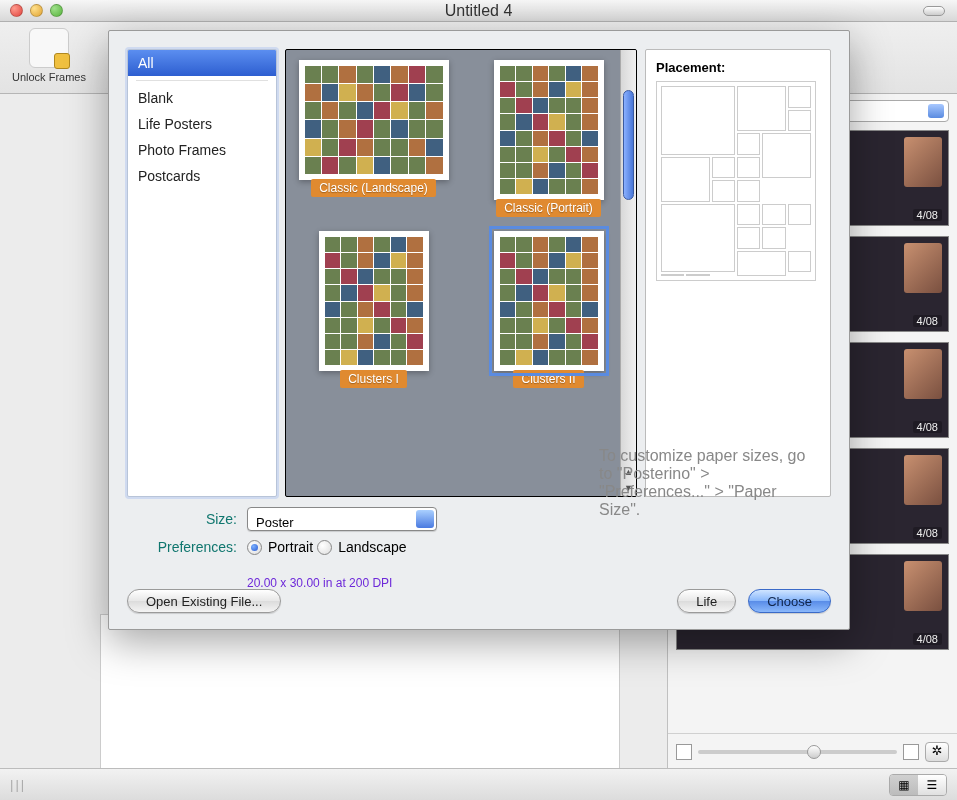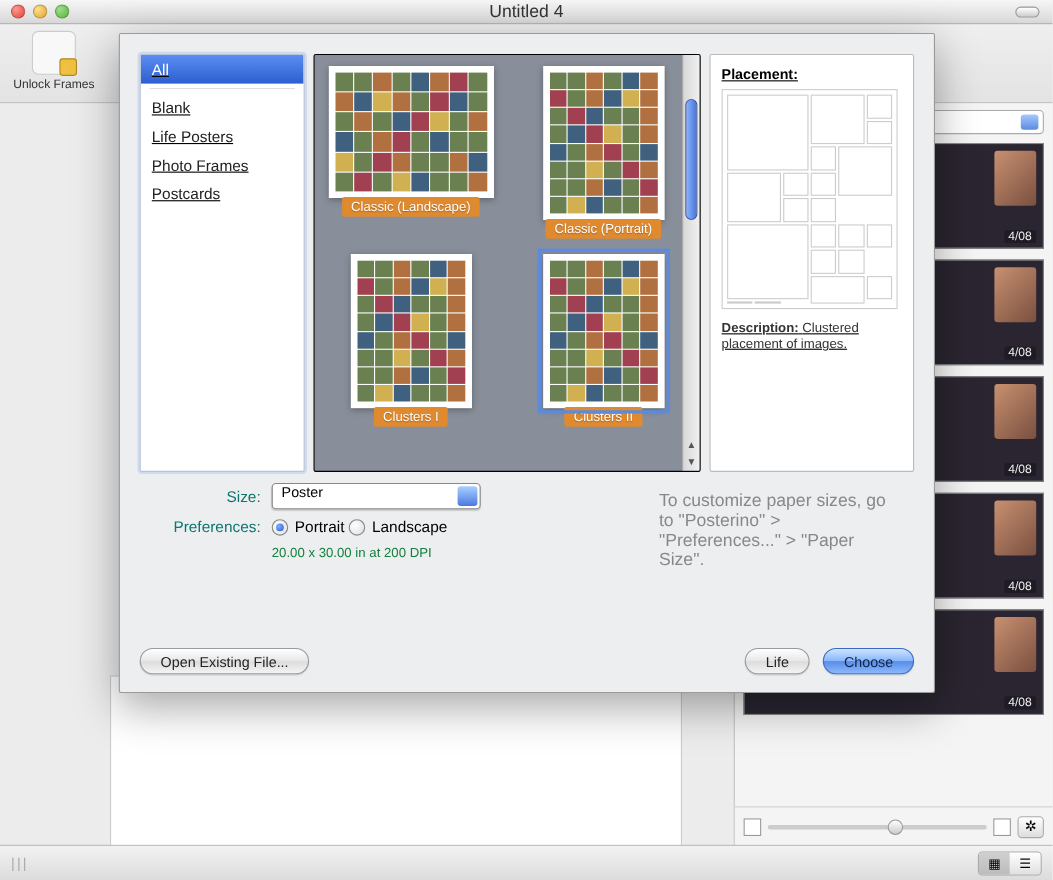"All" .picker-row { height: 380px -> 448px; text-decoration: underline -> none }
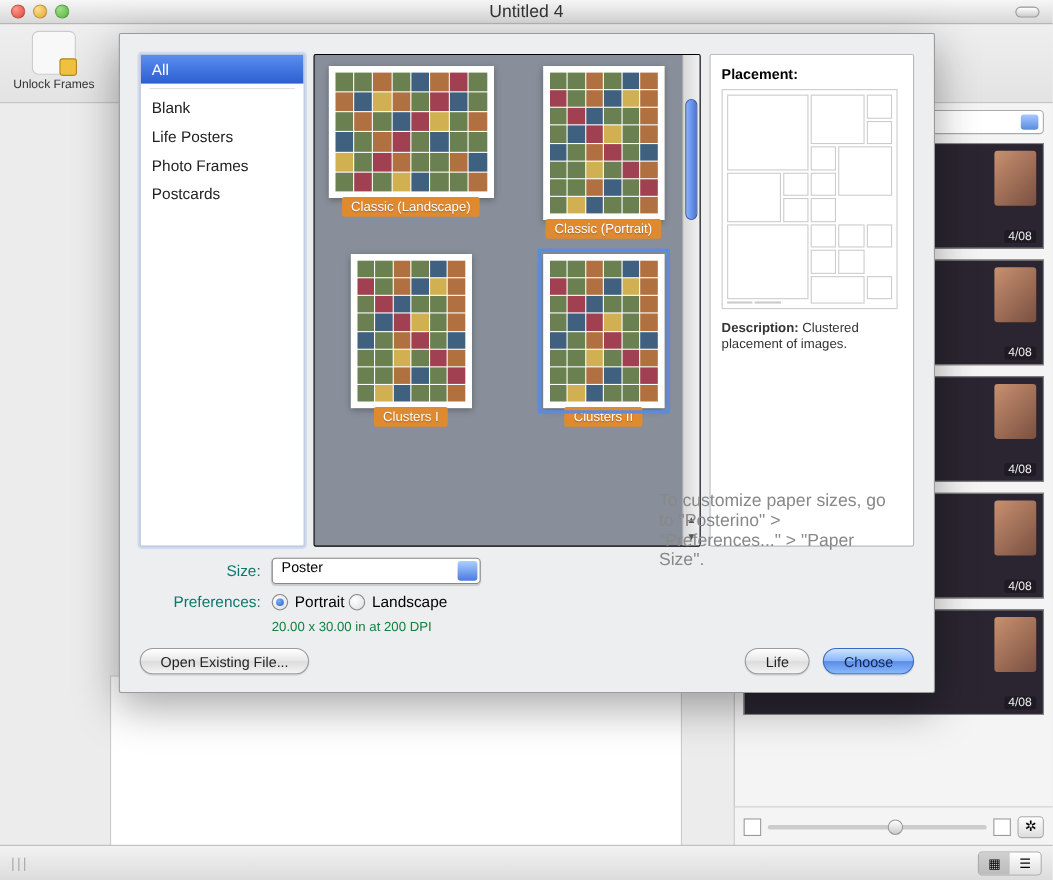"Description: Clustered placement of" div.desc { html: <div> <b>Description:</b> <span>Clustered placement of images.</span> </div> -> none }
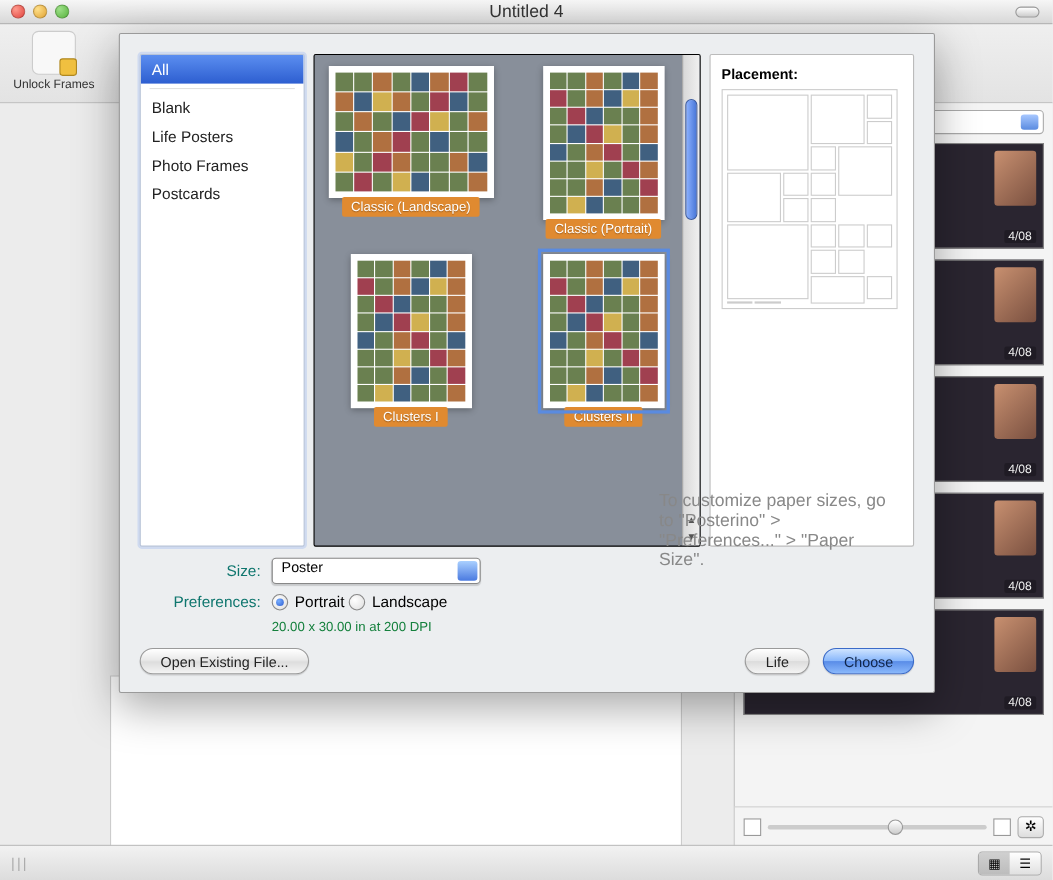"Poster" .select { align-items: flex-start -> flex-end }
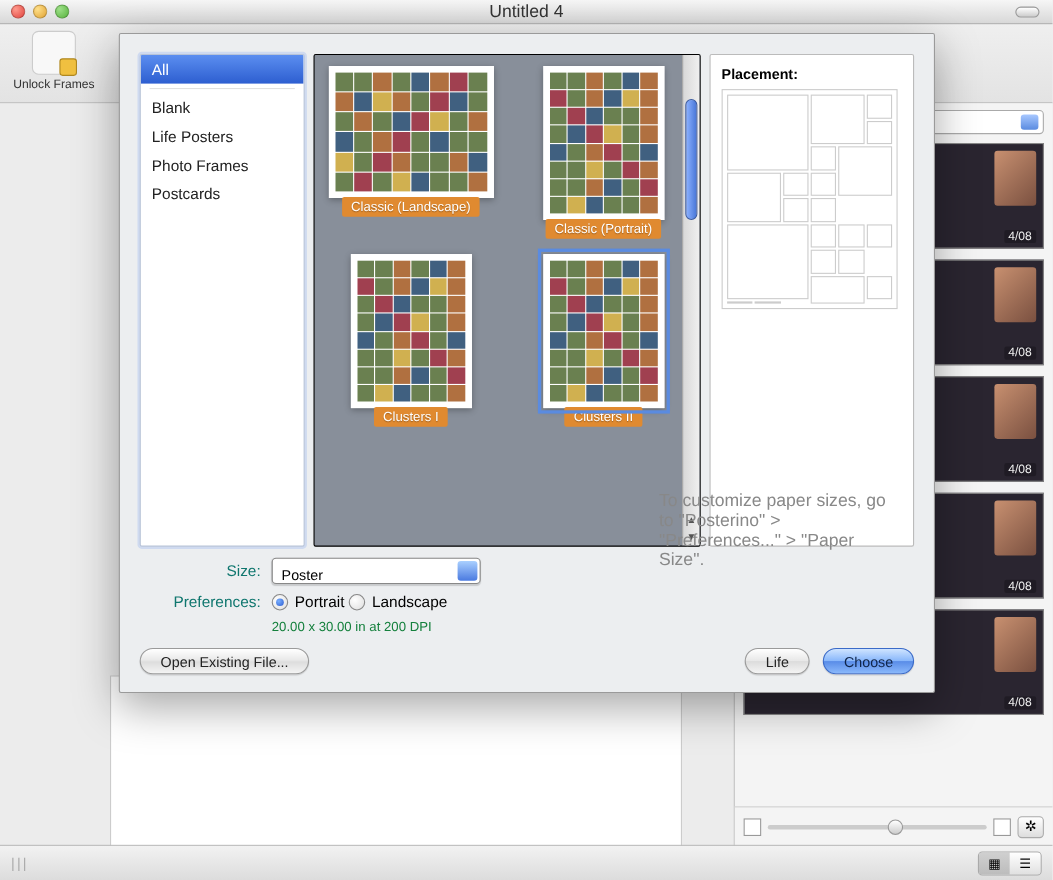"20.00 x 30.00 in at" .hint { color: #15803d -> #6d28d9; margin-top: none -> 13px }
